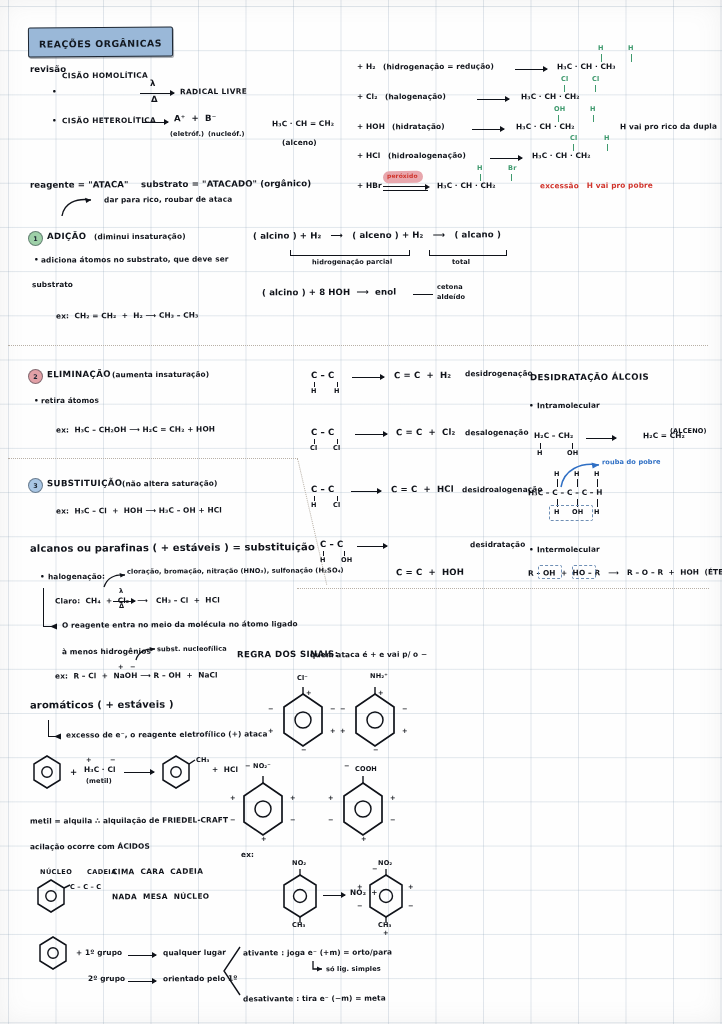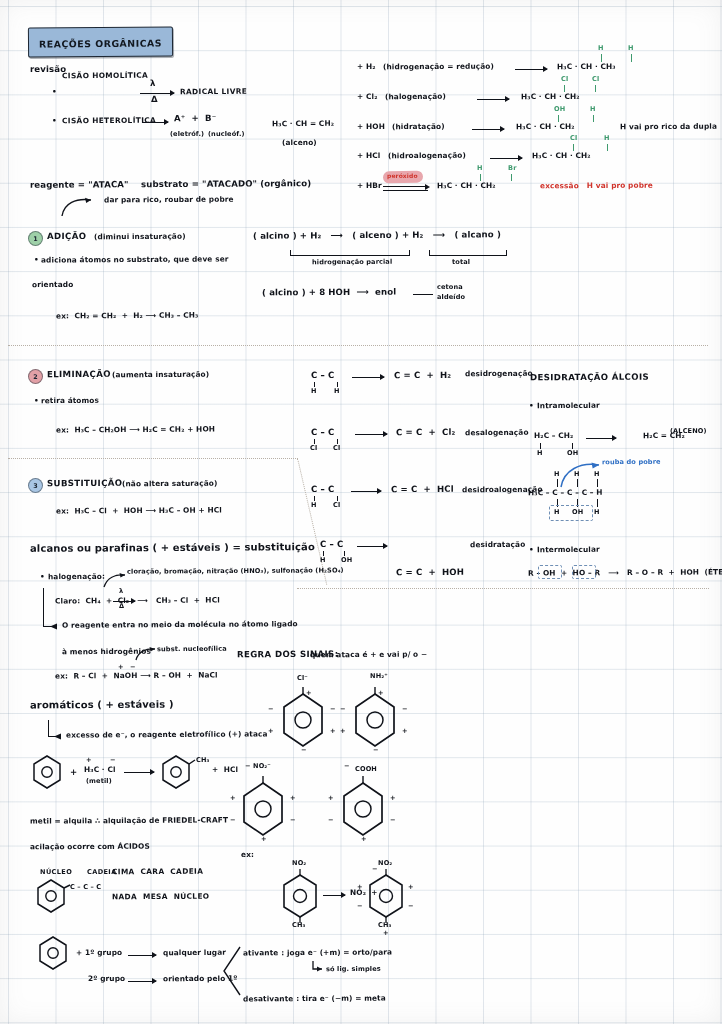"dar para rico, roubar de" div.ink { text: pobre -> ataca }
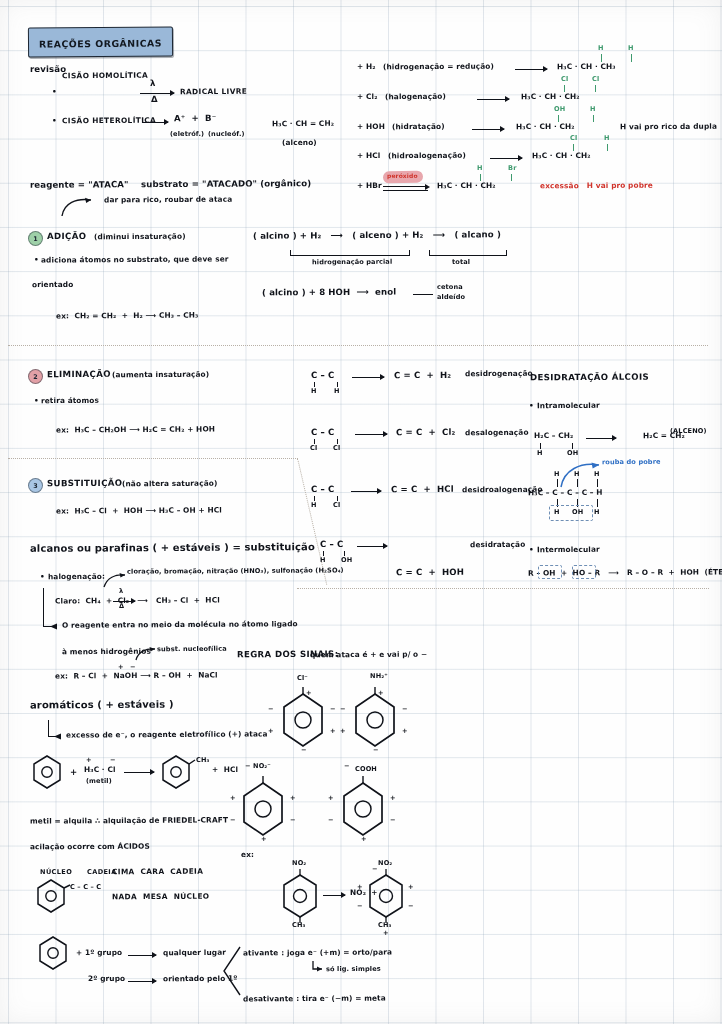"orientado" div.ink { text: orientado -> substrato }
